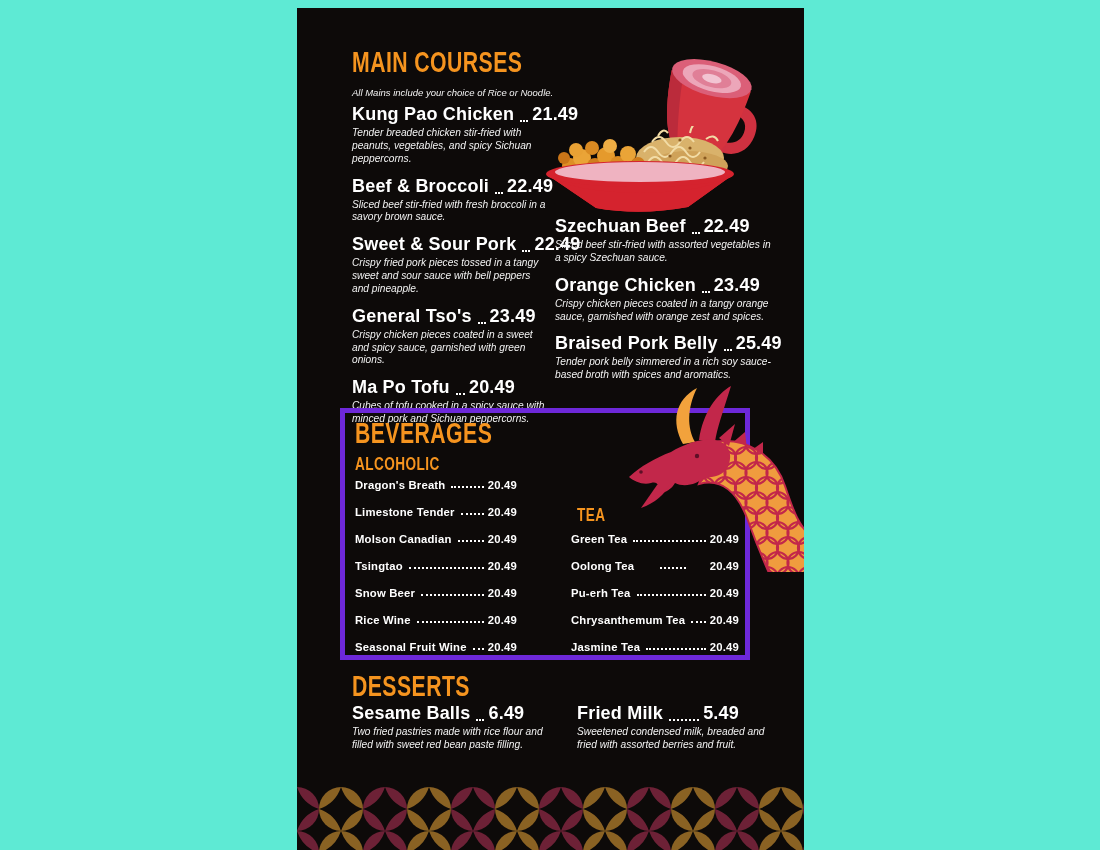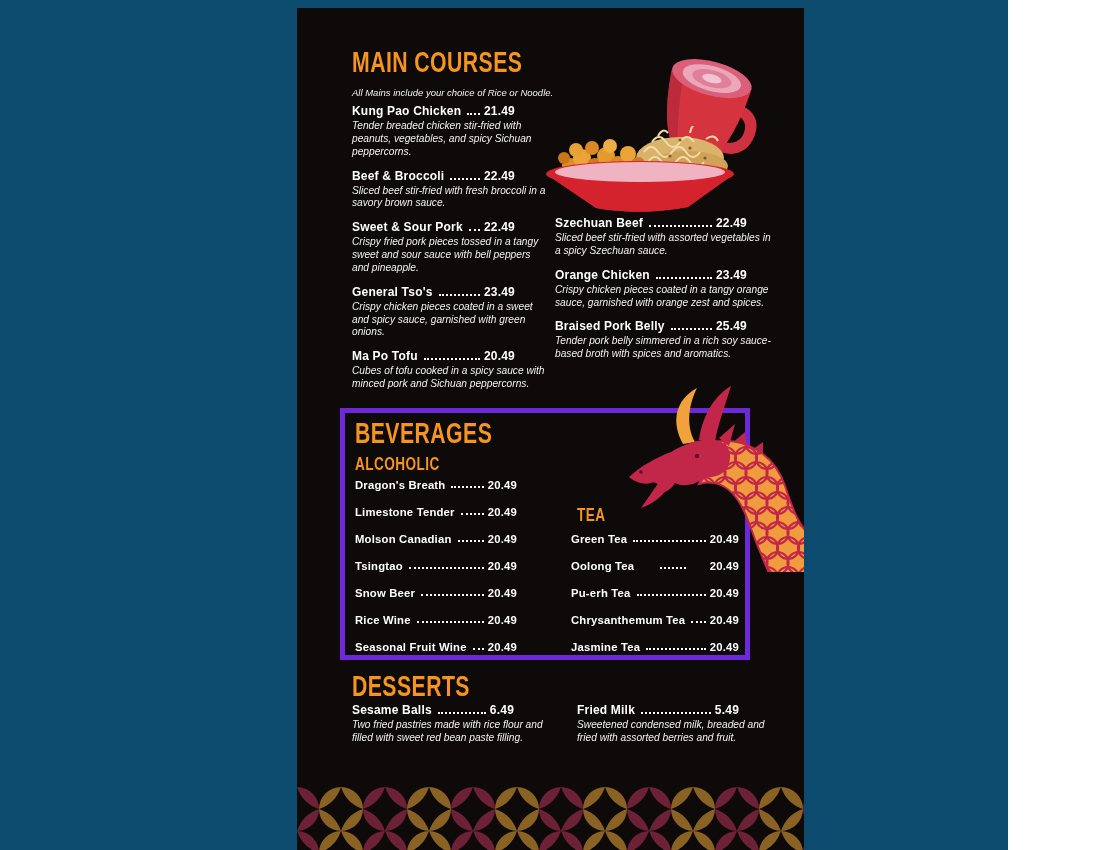"MAIN COURSES" .stage { background: #0c4a6e -> #5eead4; width: 1008px -> 1100px }
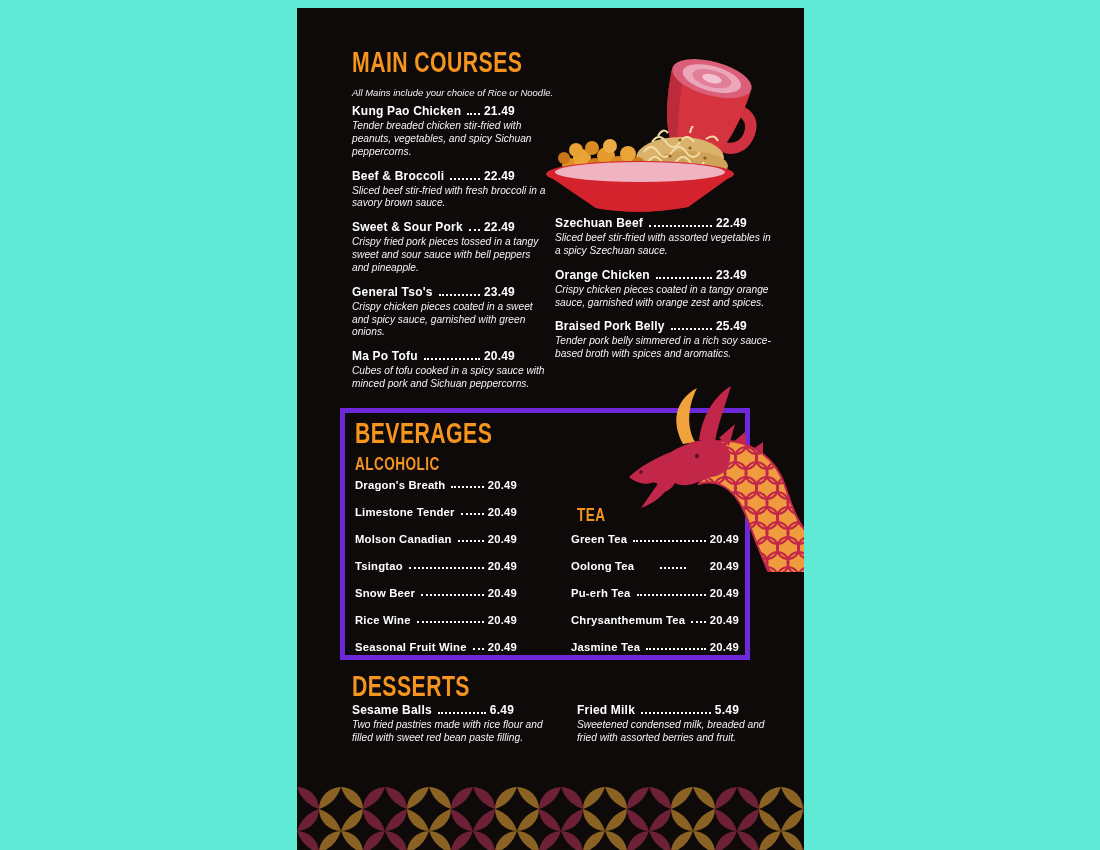"Kung Pao Chicken" .name-row { font-size: 12px -> 18px }
